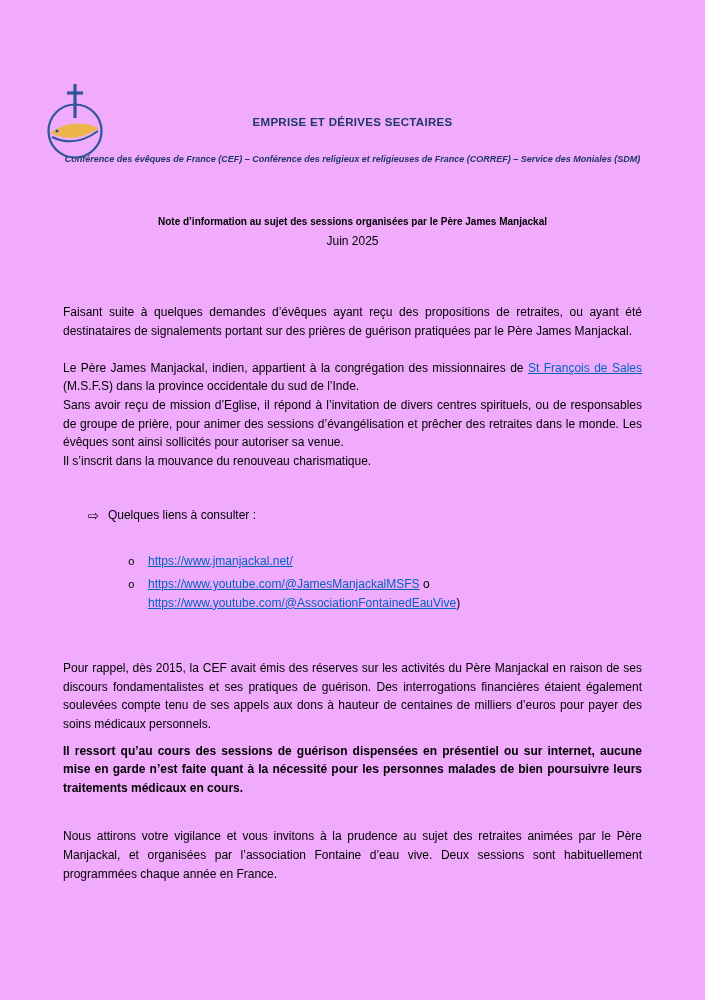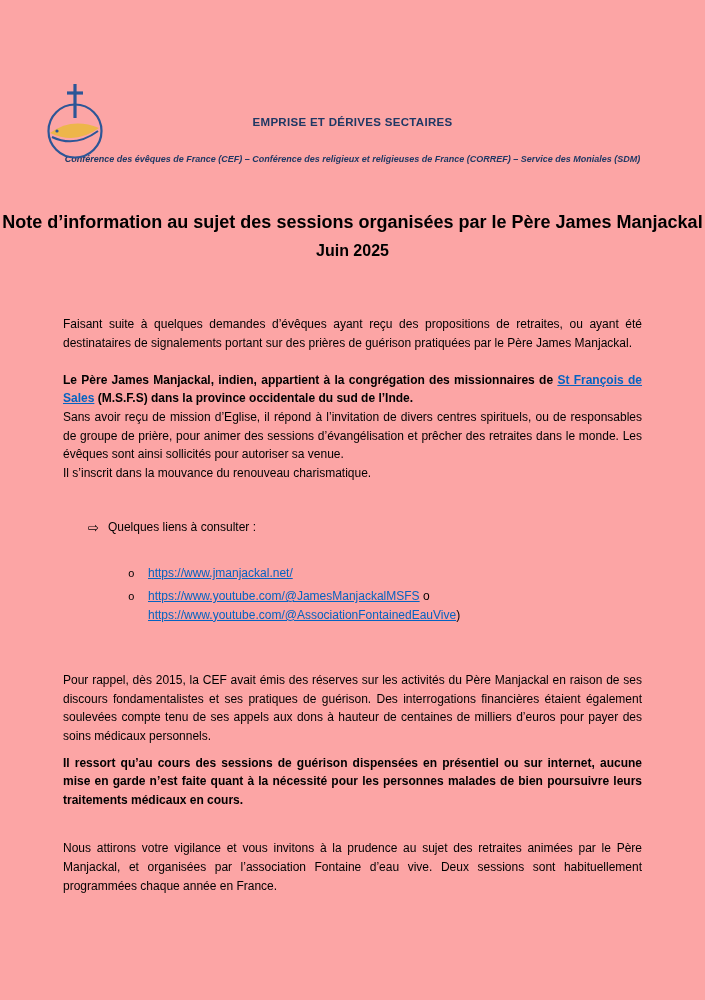"EMPRISE ET DÉRIVES SECTAIRES" .page { background: #fca5a5 -> #f0abfc }
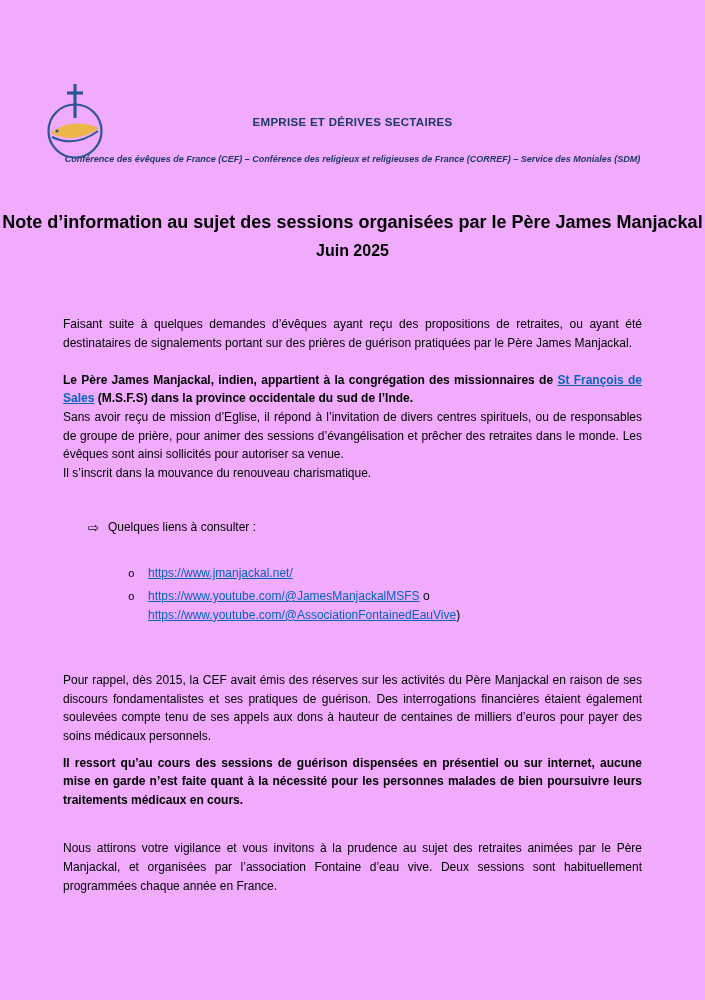"Note d’information au sujet des" .doc-title { font-size: 18px -> 10px }
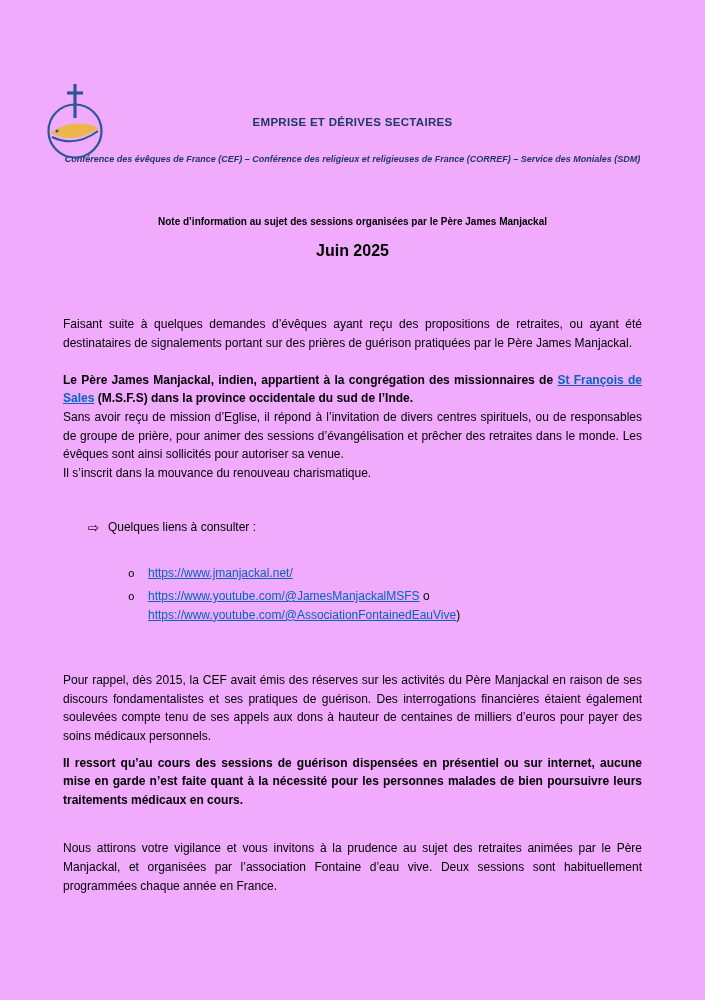"Juin 2025" .doc-date { font-size: 16px -> 12px; font-weight: bold -> normal; margin-top: 11px -> 3px }
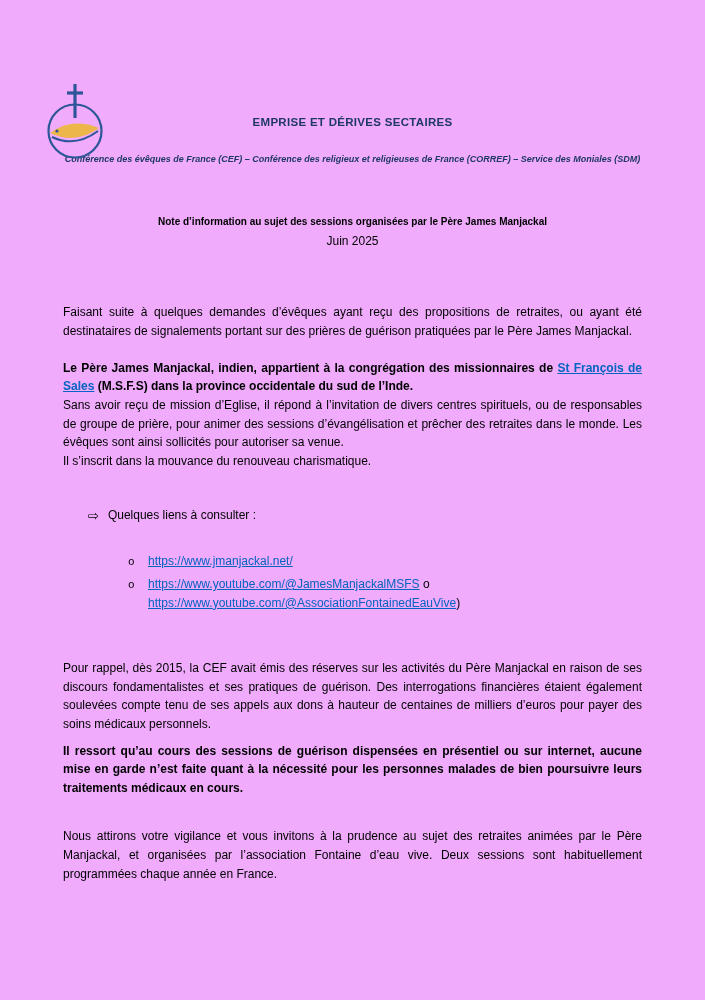"Le Père James Manjackal, indien," .para-congregation { font-weight: bold -> none }
